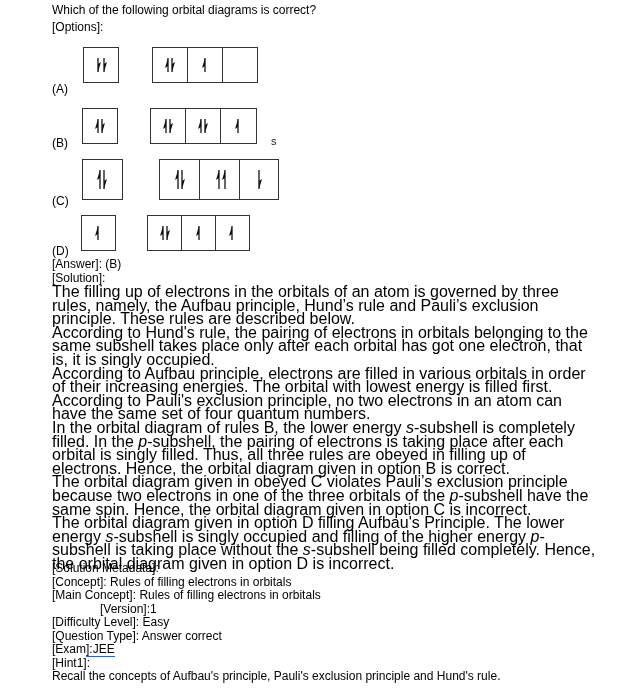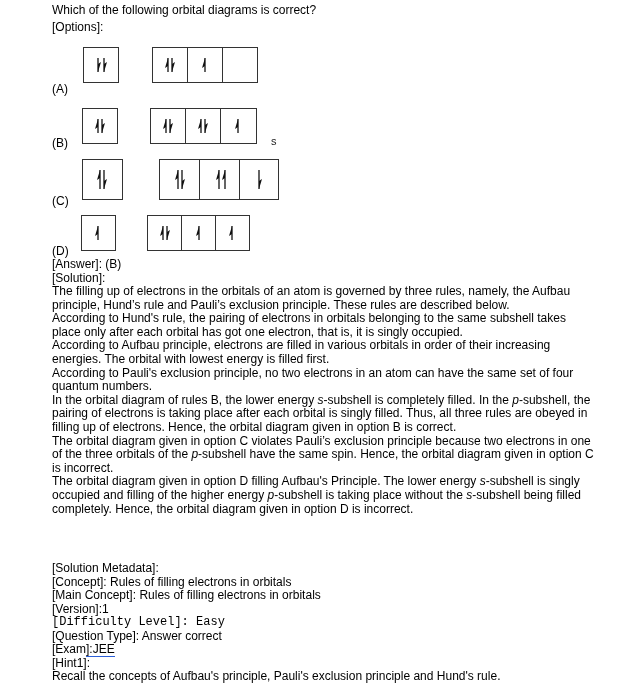"The filling up of electrons" .para { font-size: 12px -> 16px }
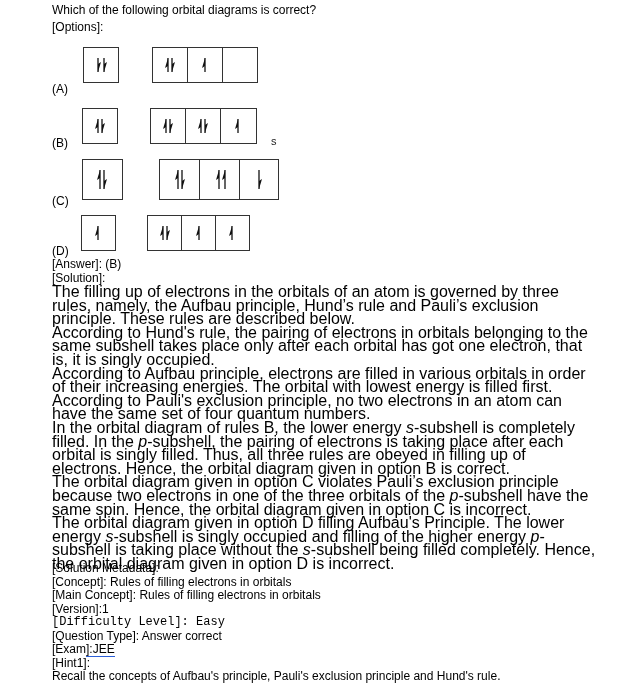"The orbital diagram given in option C" span { text: option -> obeyed }
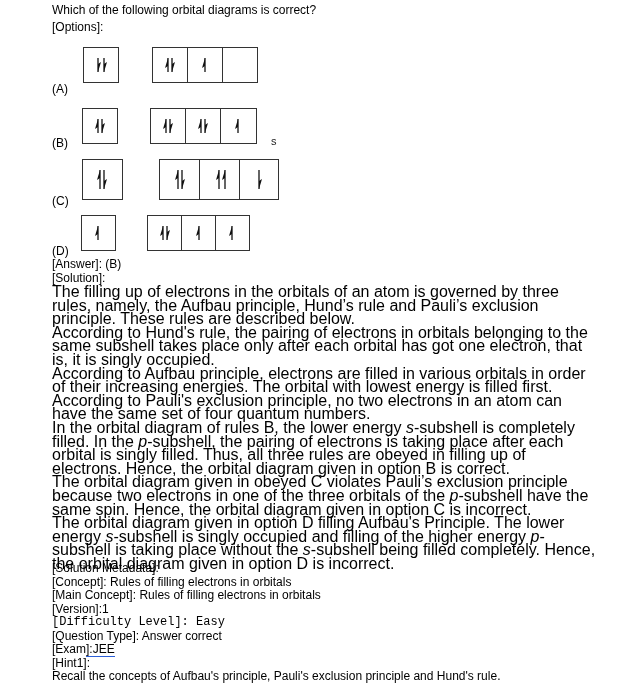"[Version]:1" div.line { margin-left: none -> 48px }
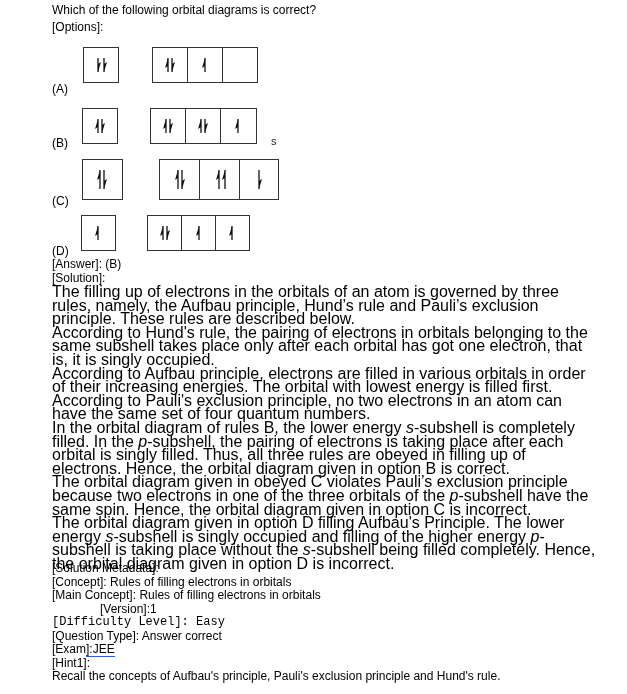"[Difficulty Level]: Easy" div.line { font-family: Liberation Mono, monospace -> none }
